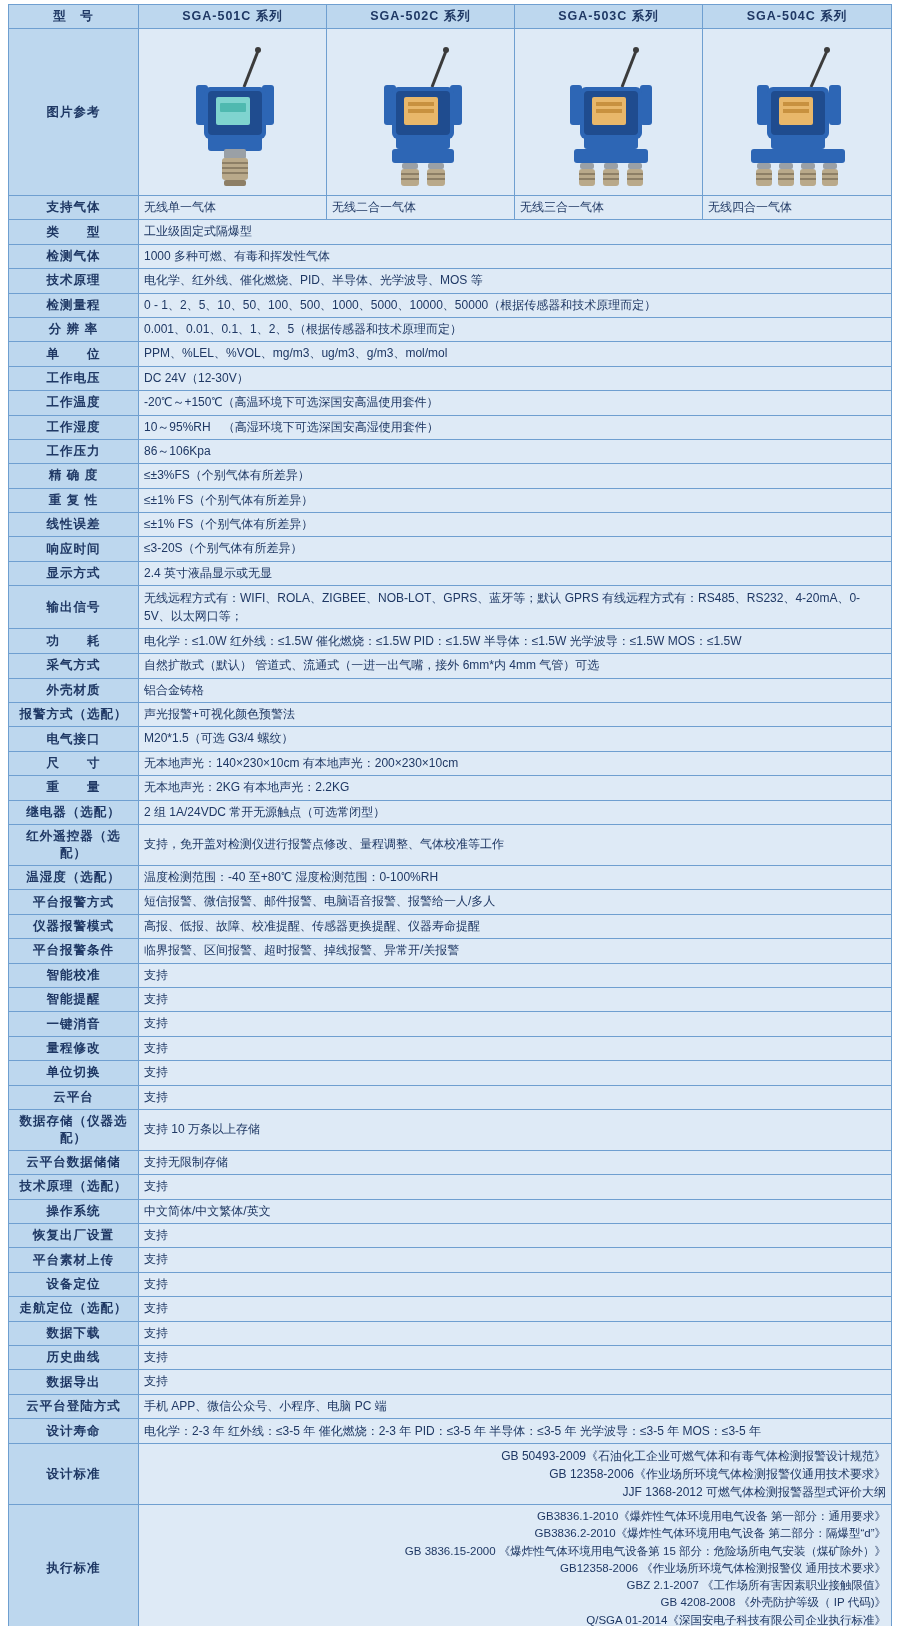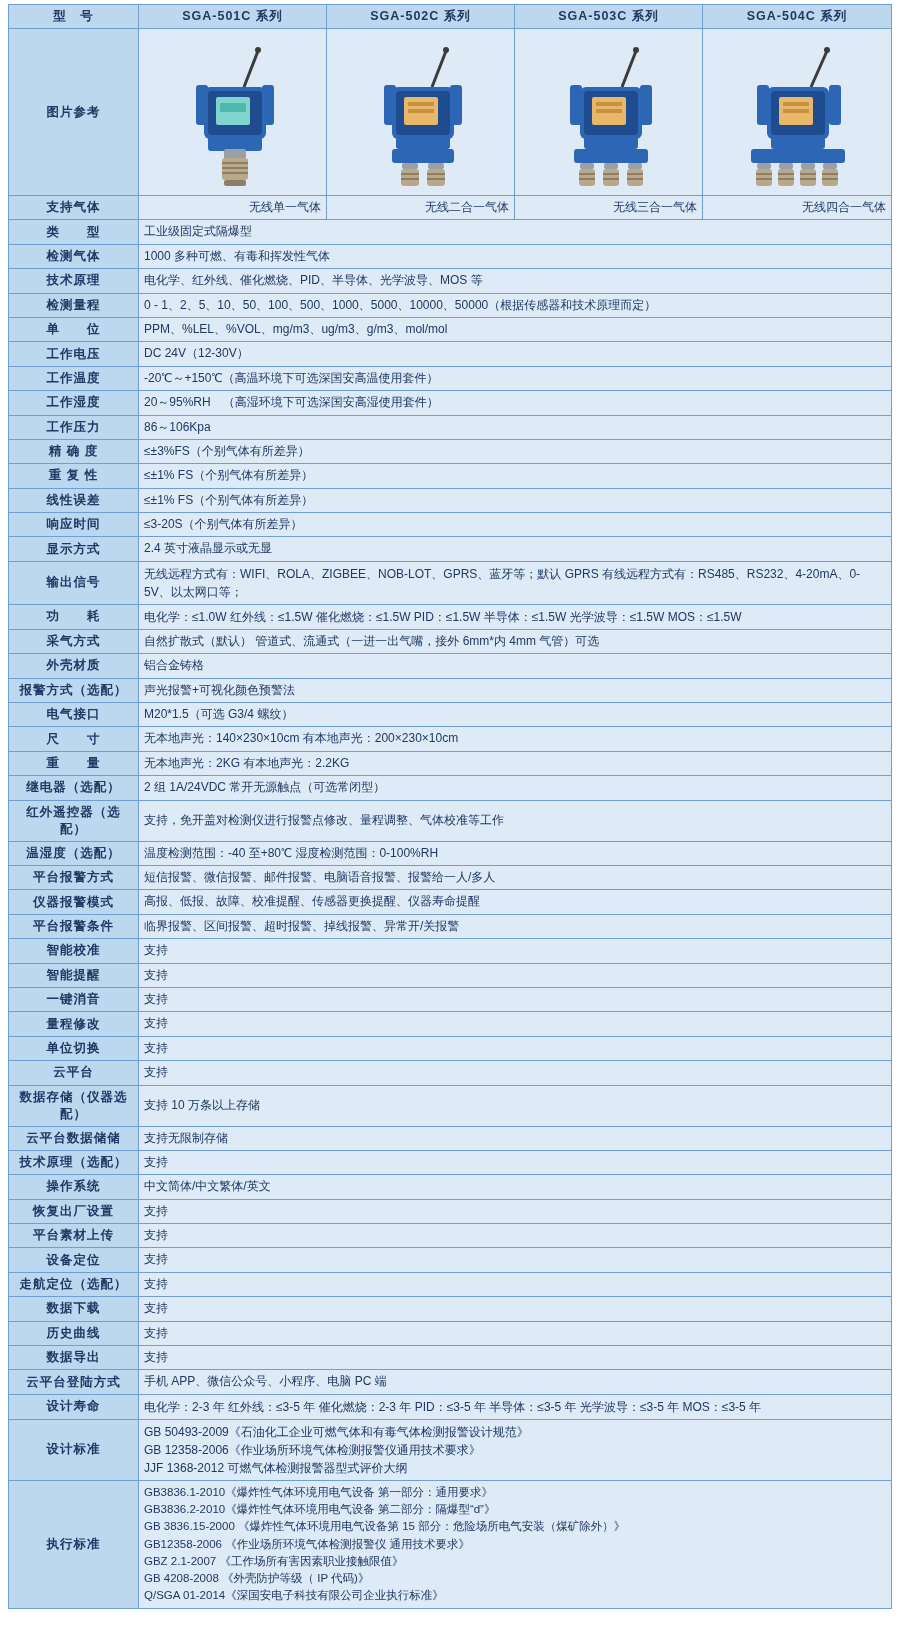"无线单一气体" .ctr { text-align: right -> left }
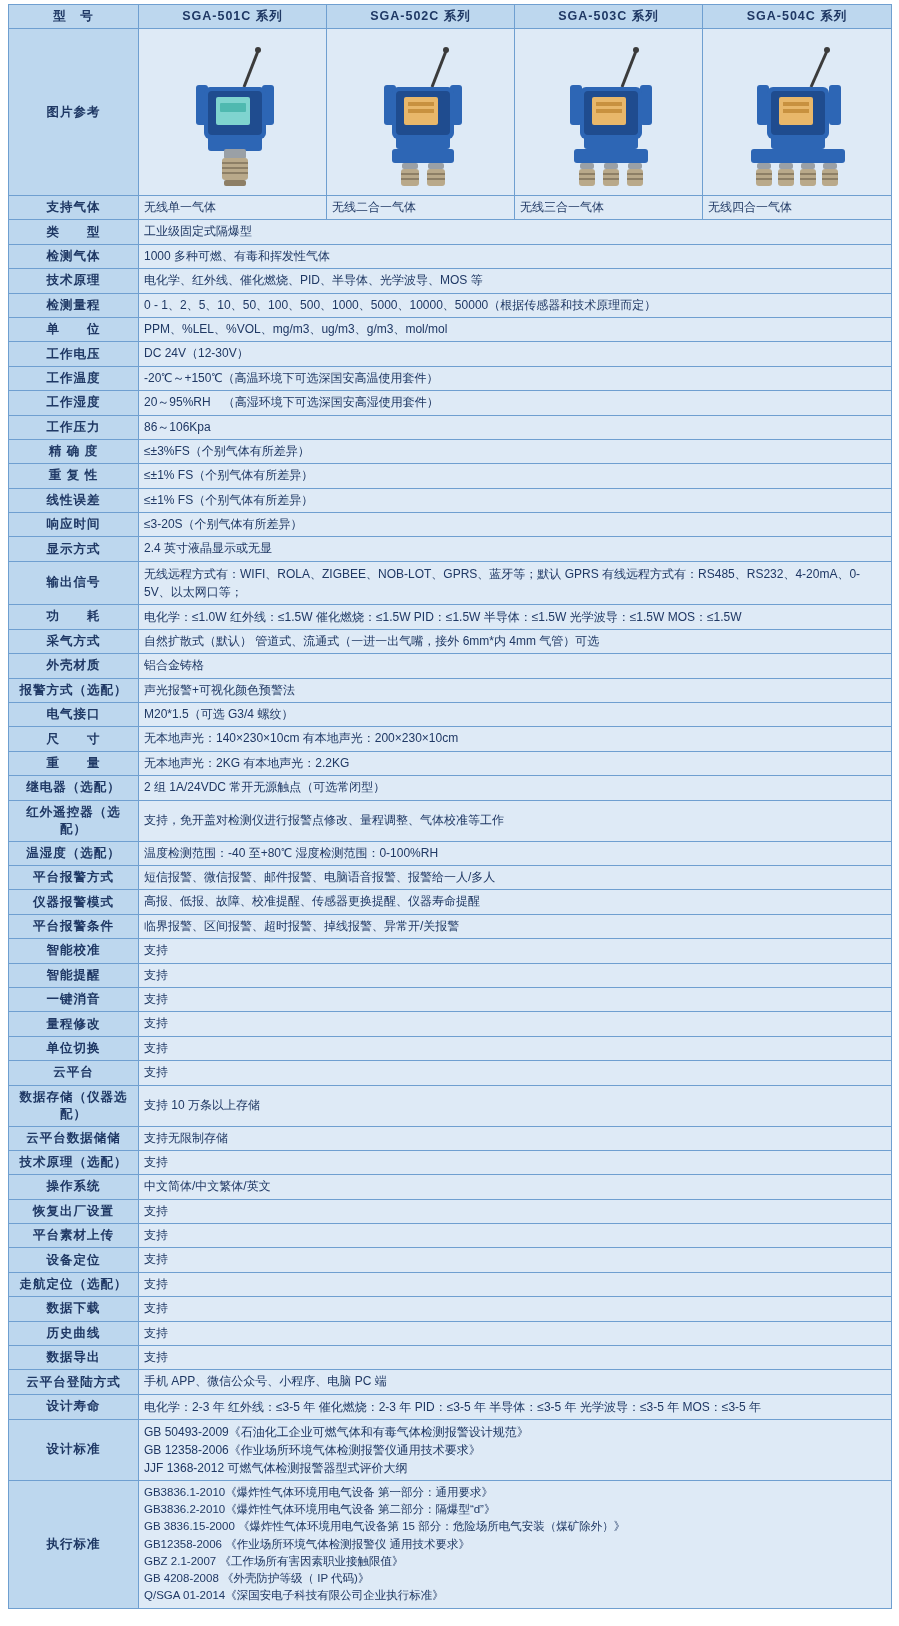"分 辨 率" tr { html: none -> <tr> <td>分 辨 率</td> <td>0.001、0.01、0.1、1、2、5（根据传感器和技术原理而定）</td> </tr> }
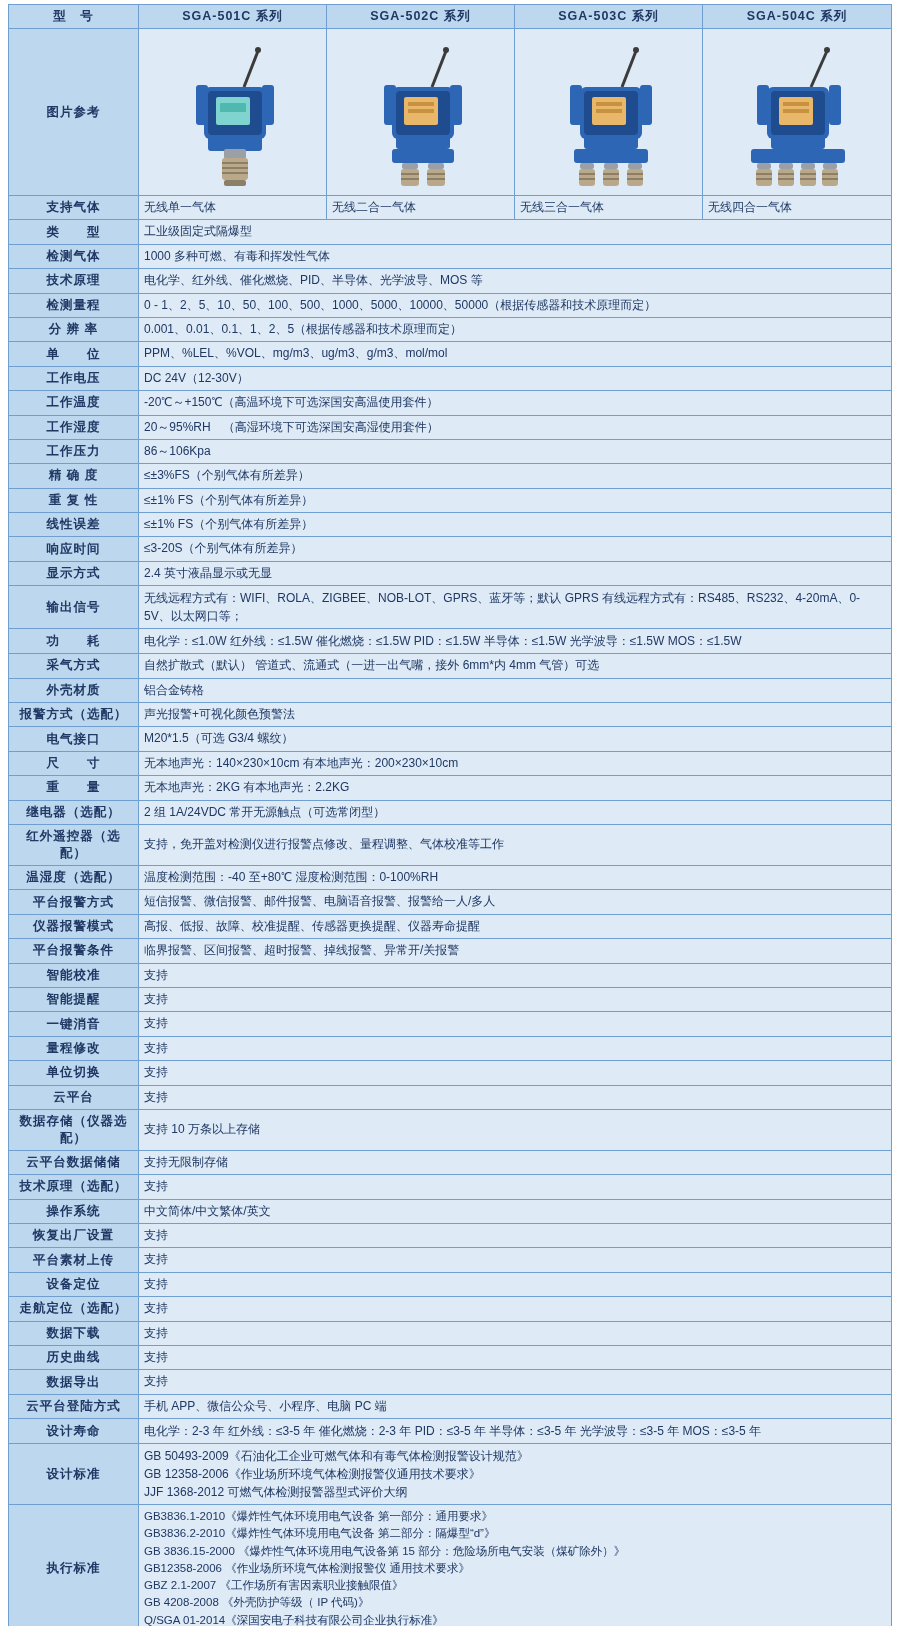"20～95%RH （高湿环境下可选深国安高湿使用套件）" td.val { text: 20 -> 10 }
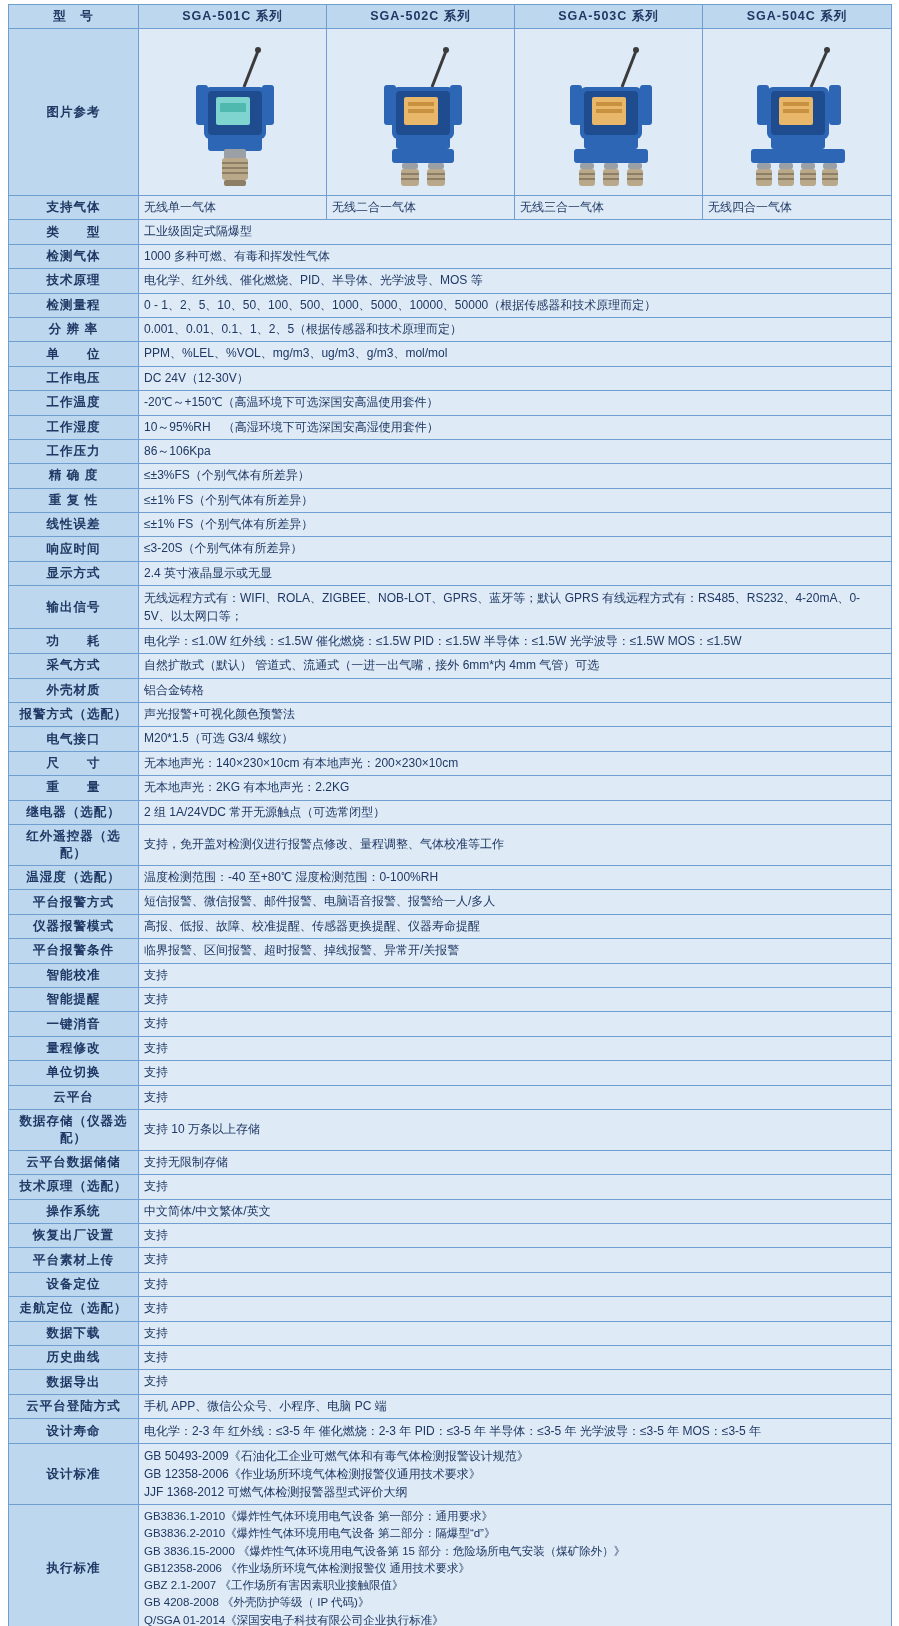"GB 50493-2009《石油化工企业可燃气体和有毒气体检测报警设计规范》" .notes div { text-align: none -> right }
